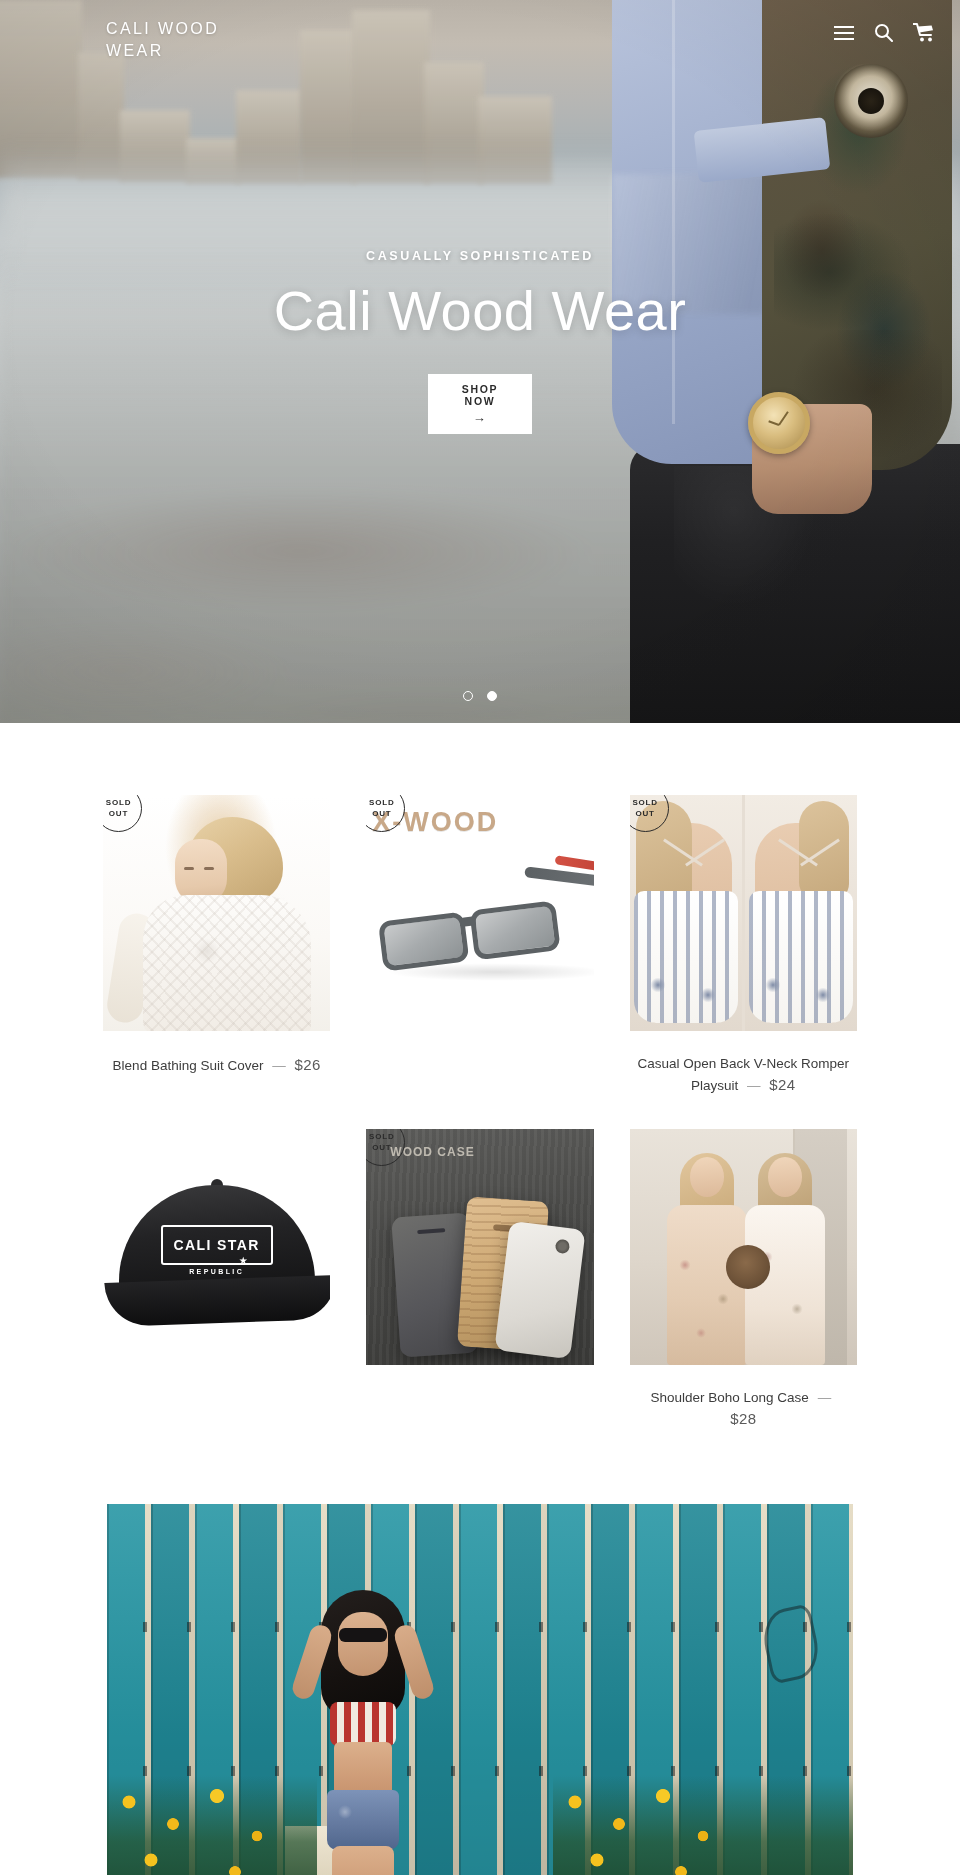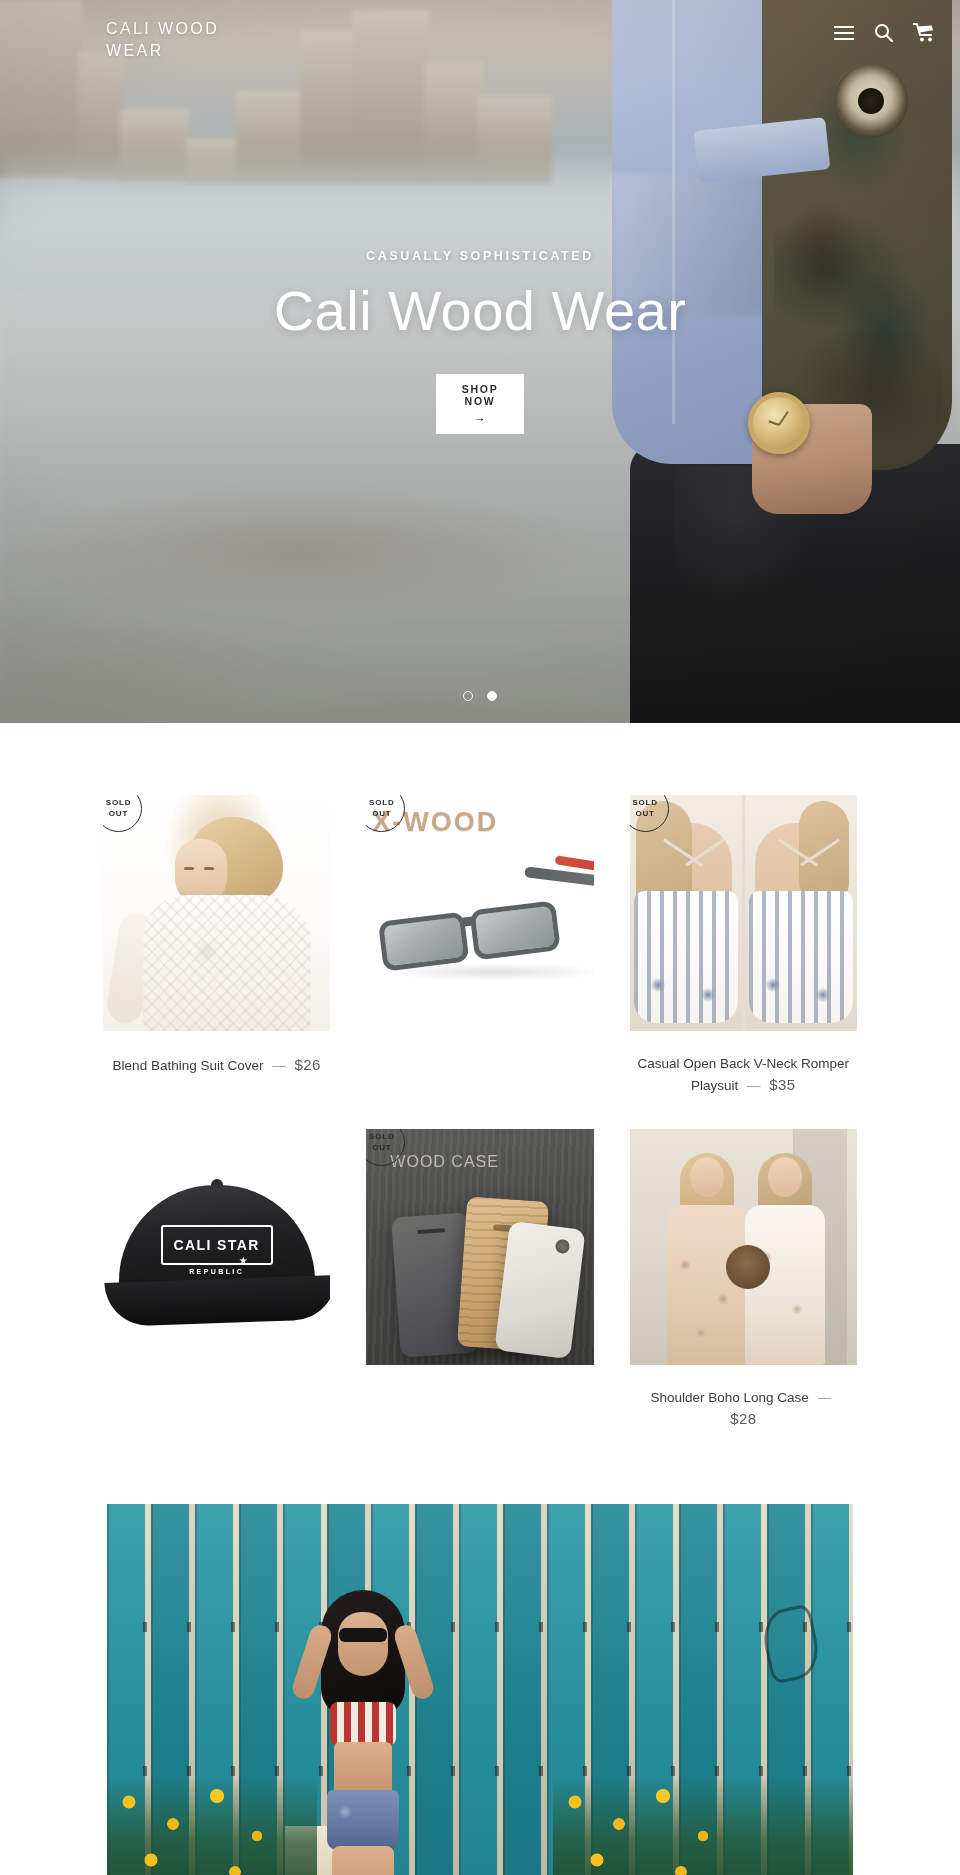"SHOP NOW" .hero-btn { width: 88px -> 104px }
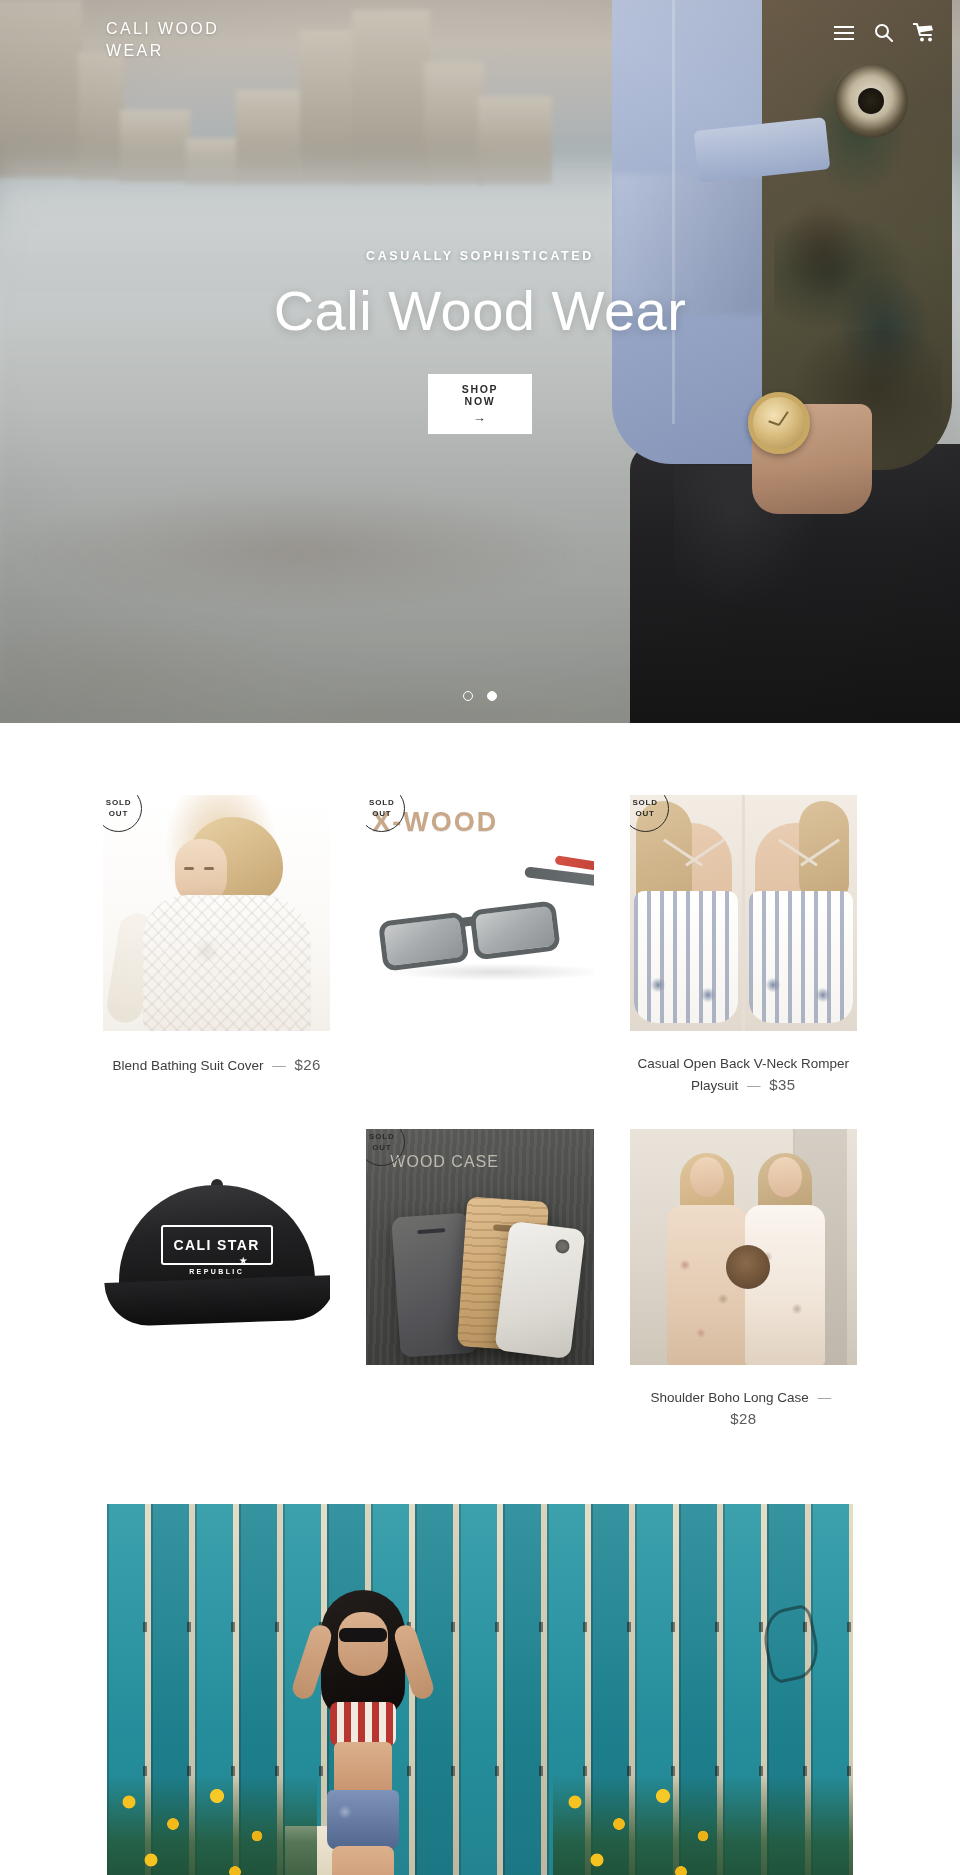"$35" span.price { text: $35 -> $24 }
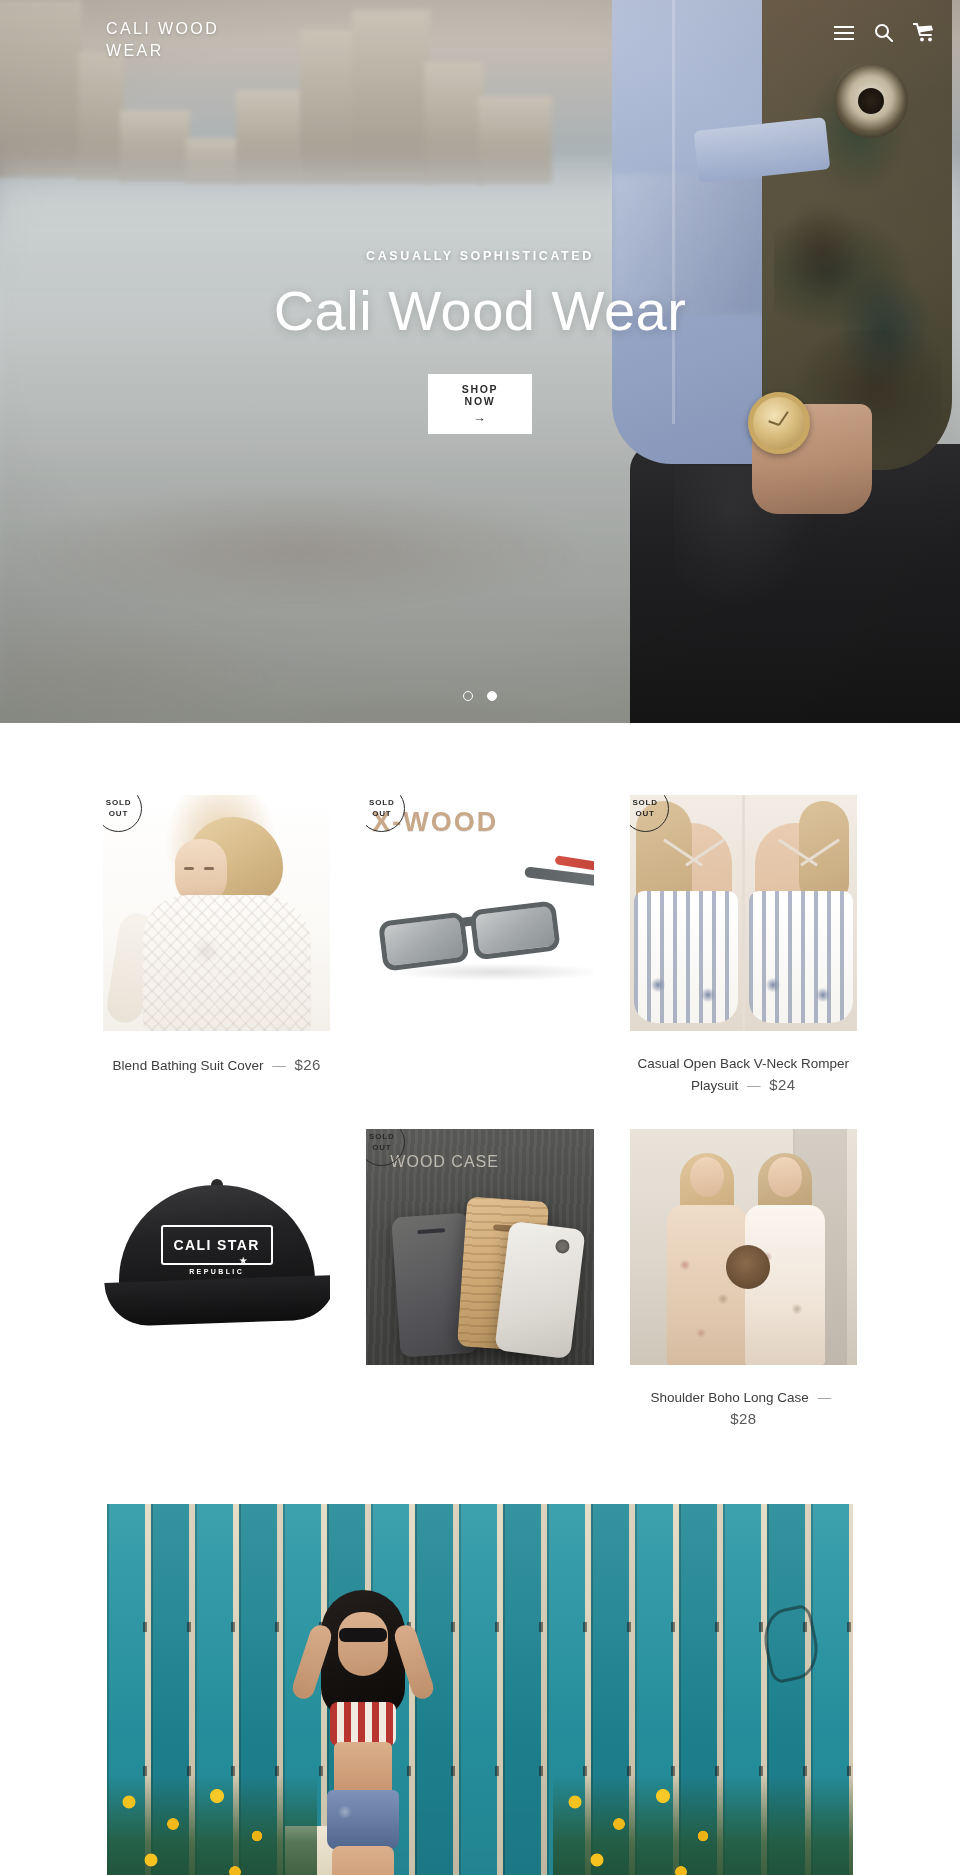"WOOD CASE" .pi-case .label { font-size: 16px -> 12px; font-weight: 400 -> 700; top: 24px -> 16px }
